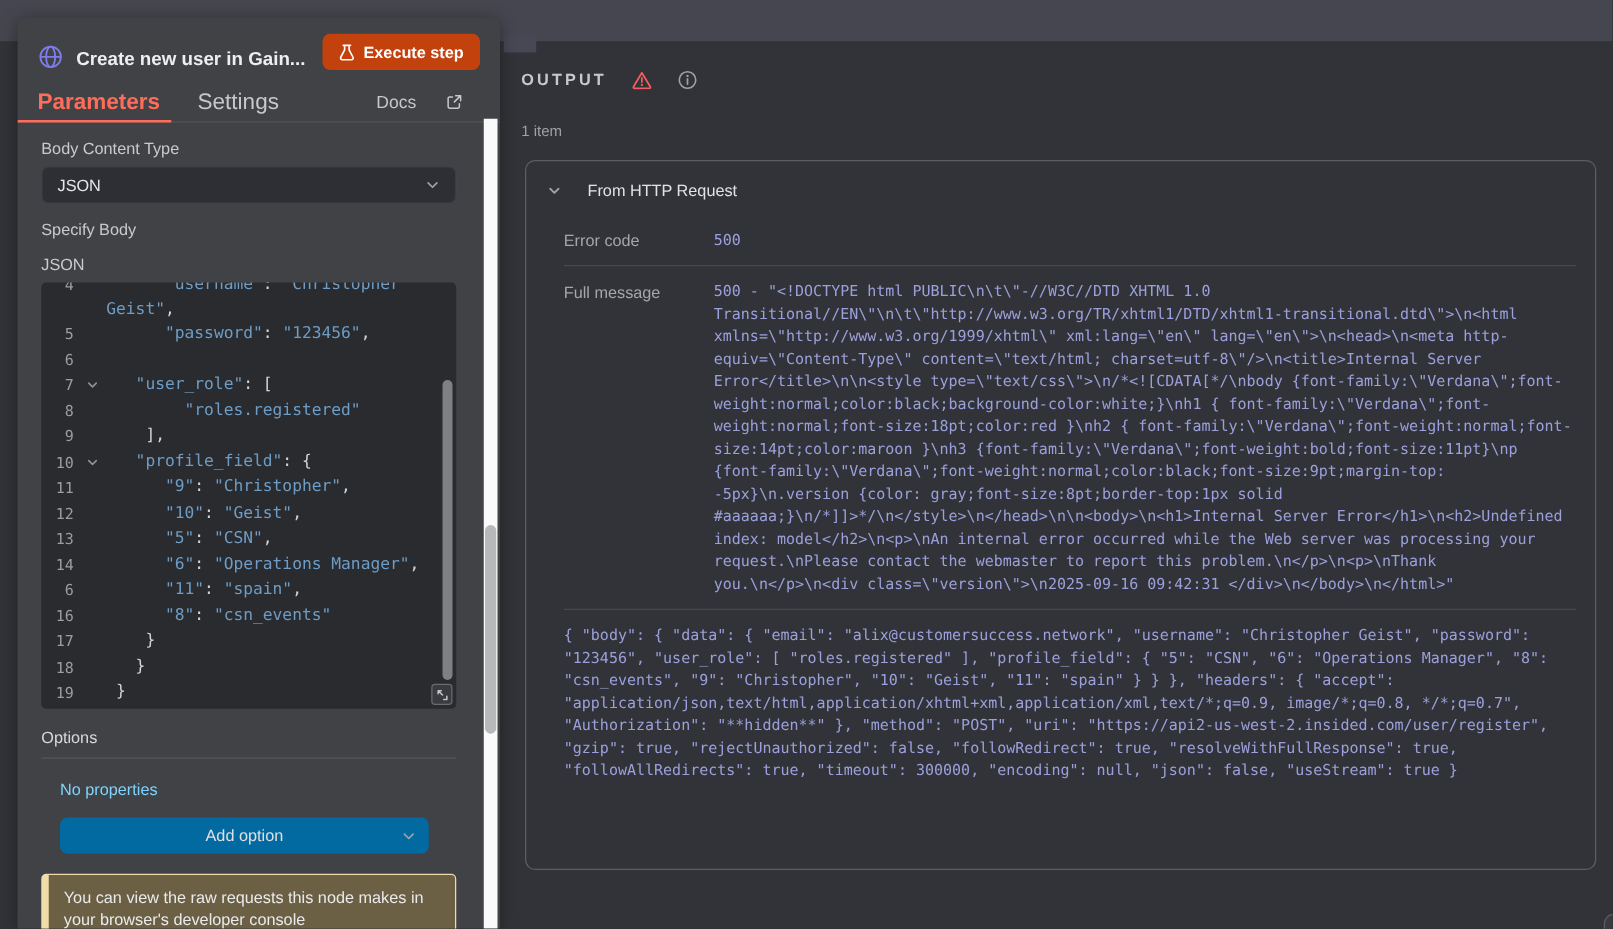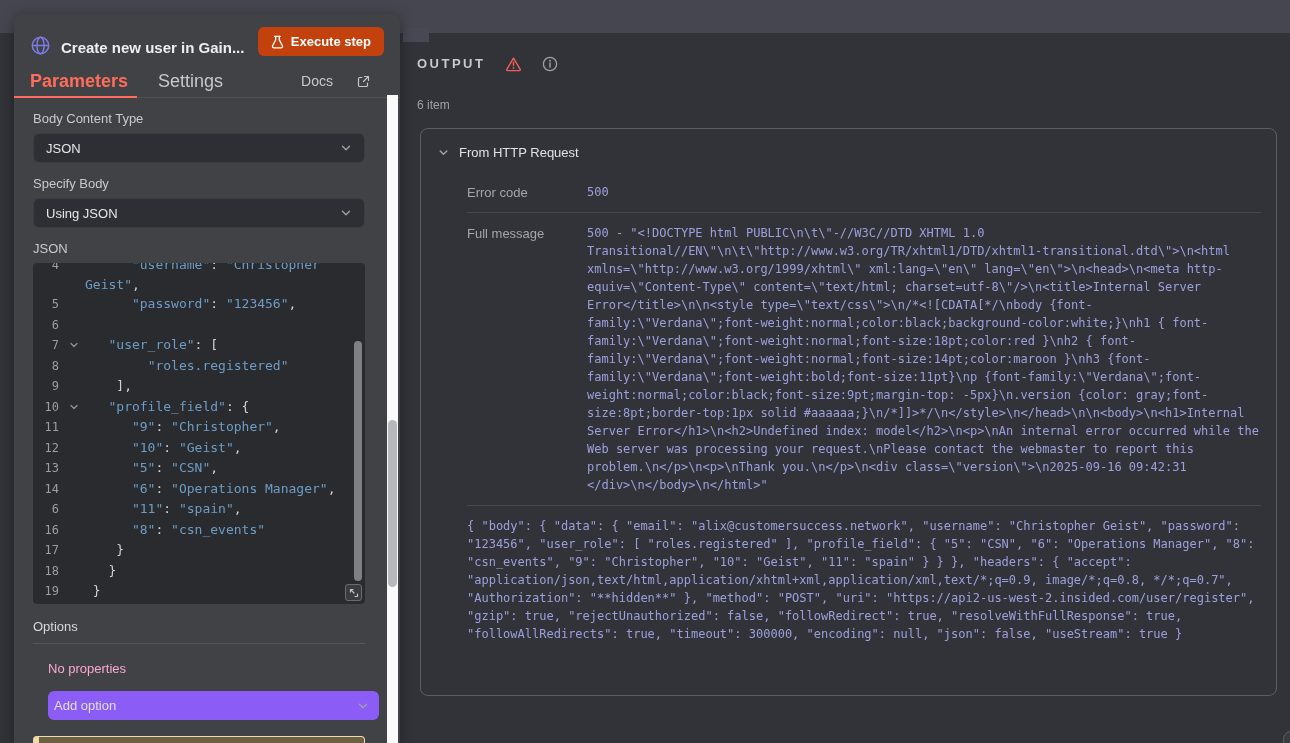"6 item" div.items-count { text: 6 -> 1 }
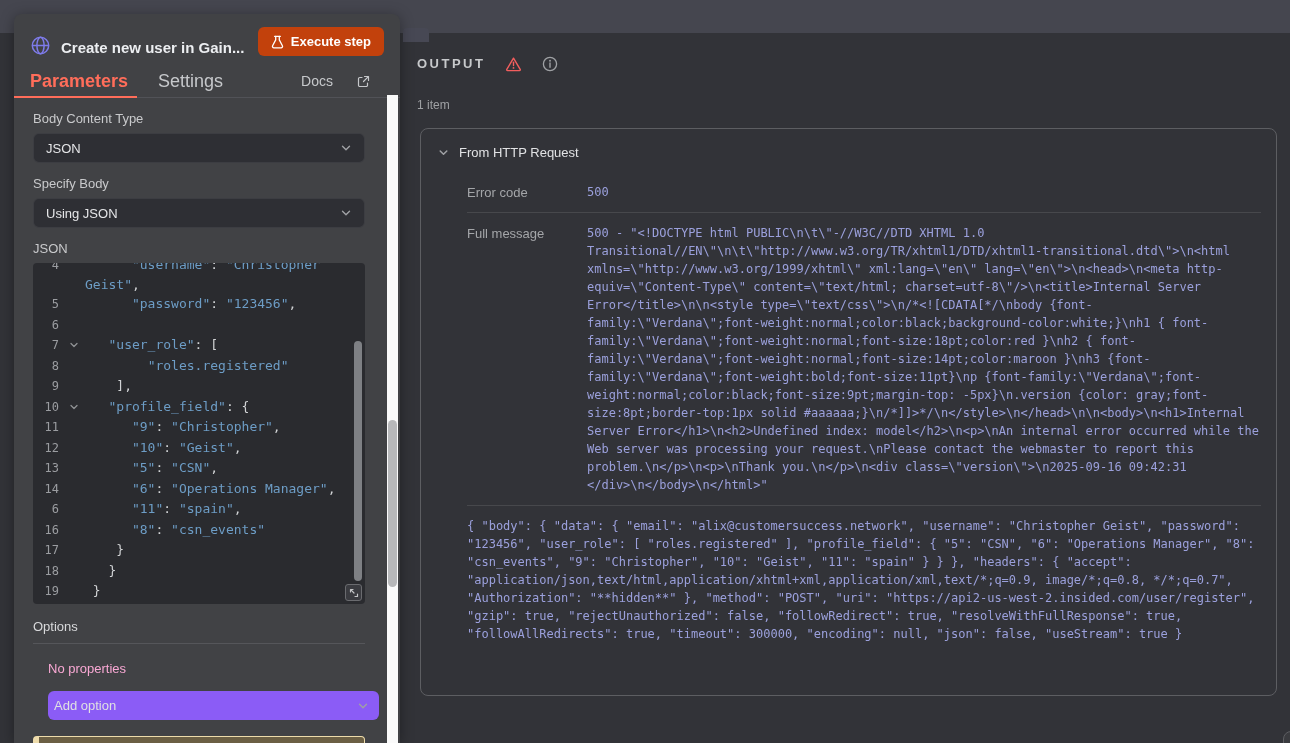"From HTTP Request" .group-header { gap: 10px -> 21px }
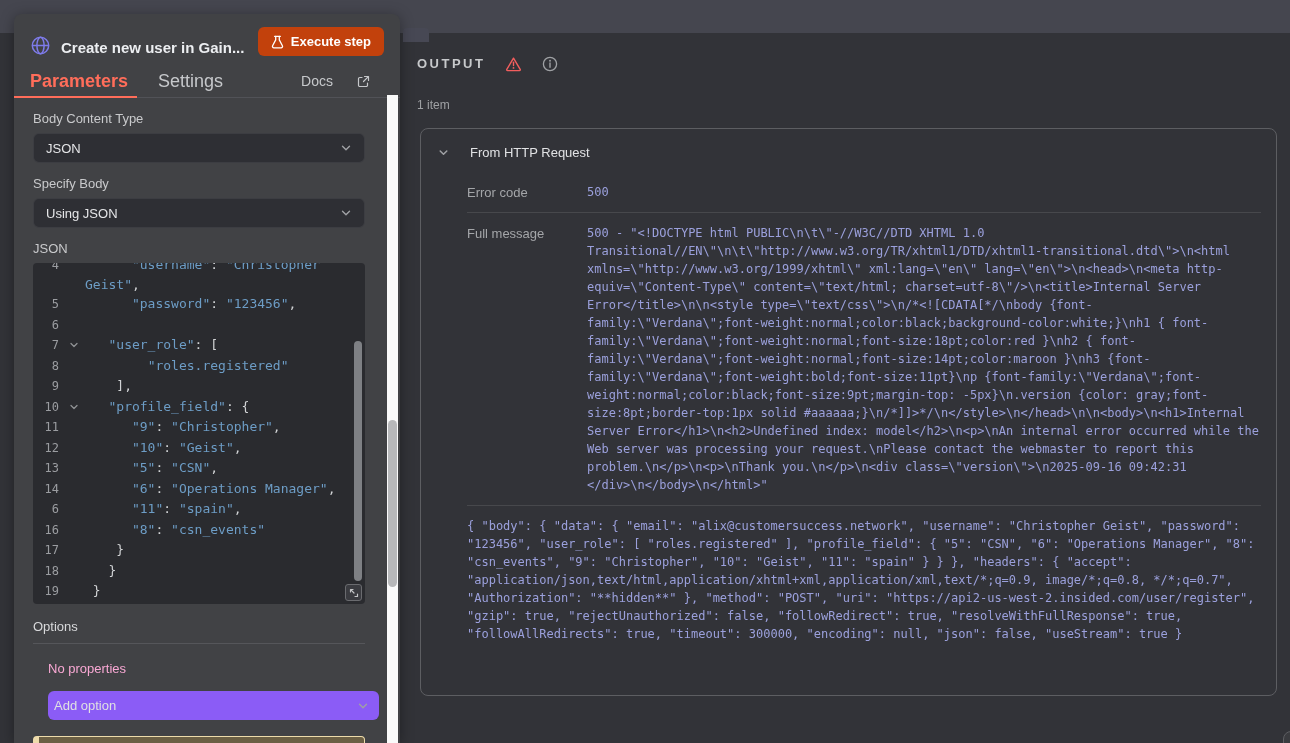"Error code" .out-row { margin-left: 16px -> none }
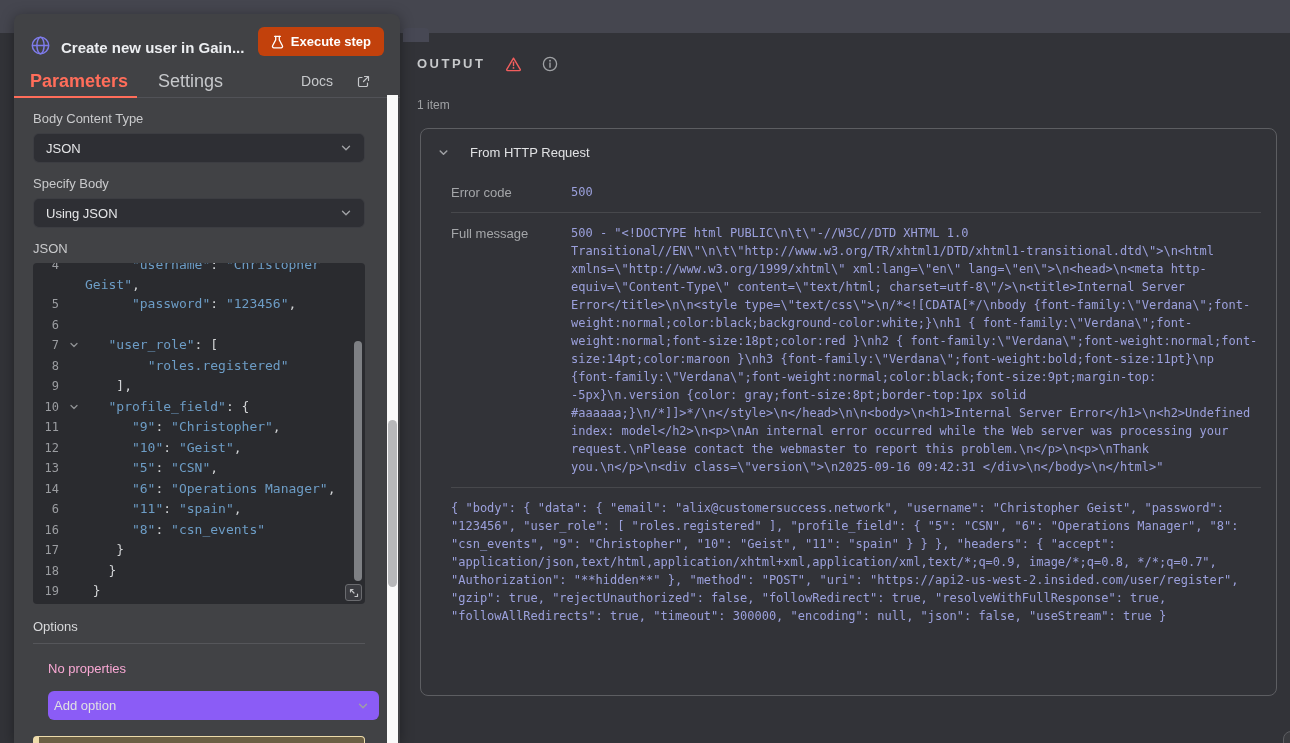"Using JSON" div.select { html: <div> <span>Using JSON</span> <span> <svg> <path></path> </svg> </span> </div> -> none }
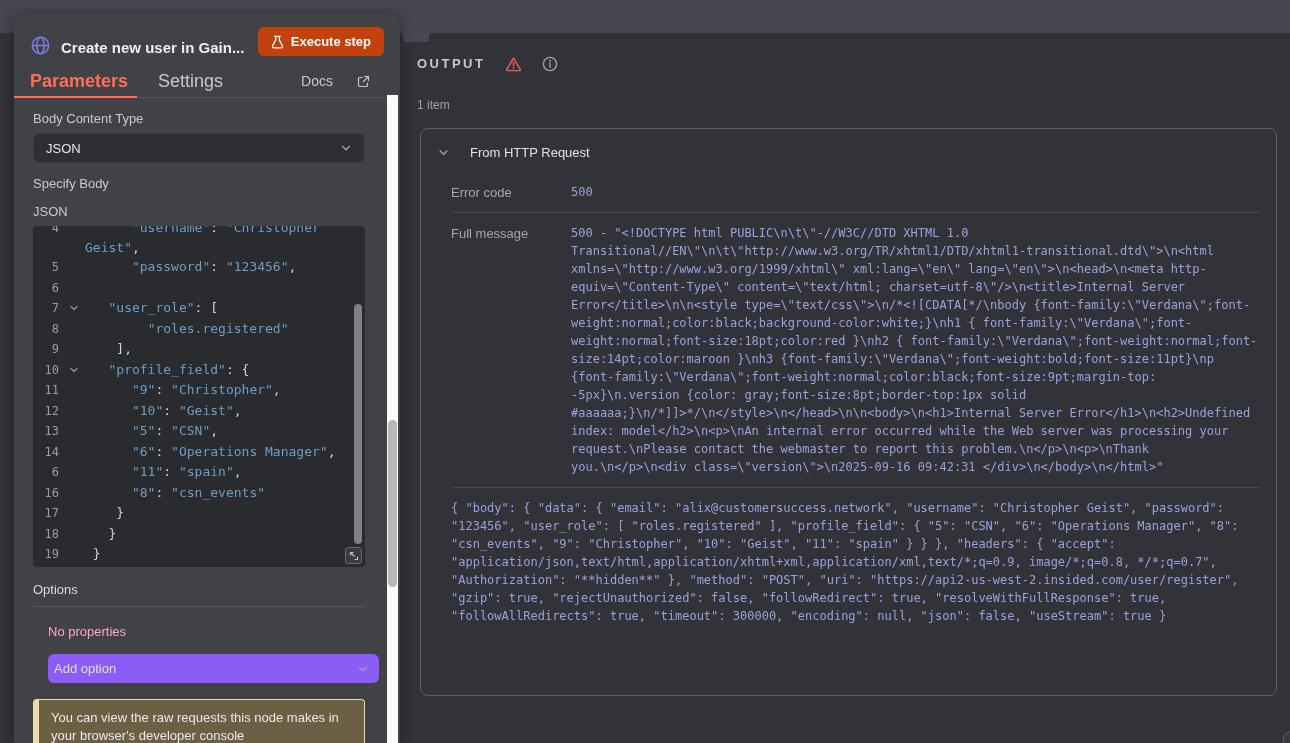"No properties" .no-props { color: #f9a8d4 -> #7dd3fc }
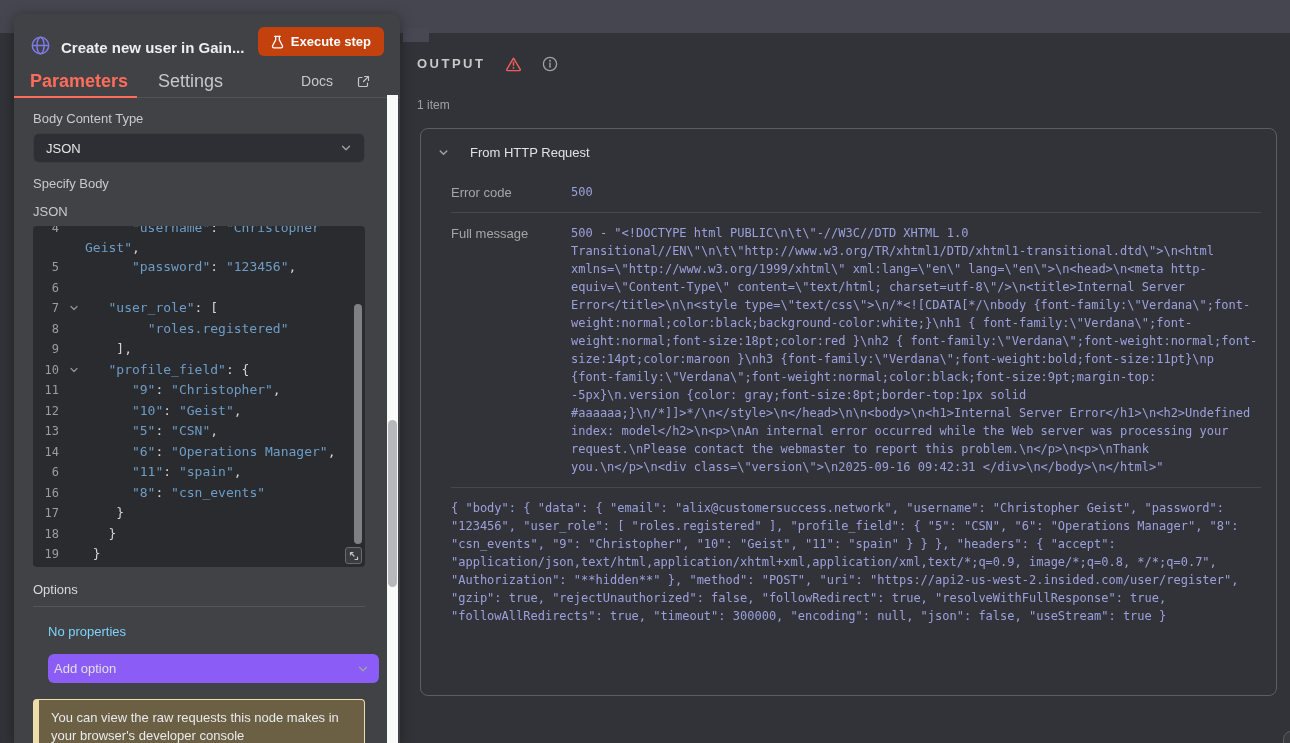"Add option" .add-option { background: #8b5cf6 -> #0369a1; justify-content: none -> center; width: 331px -> 295px }
